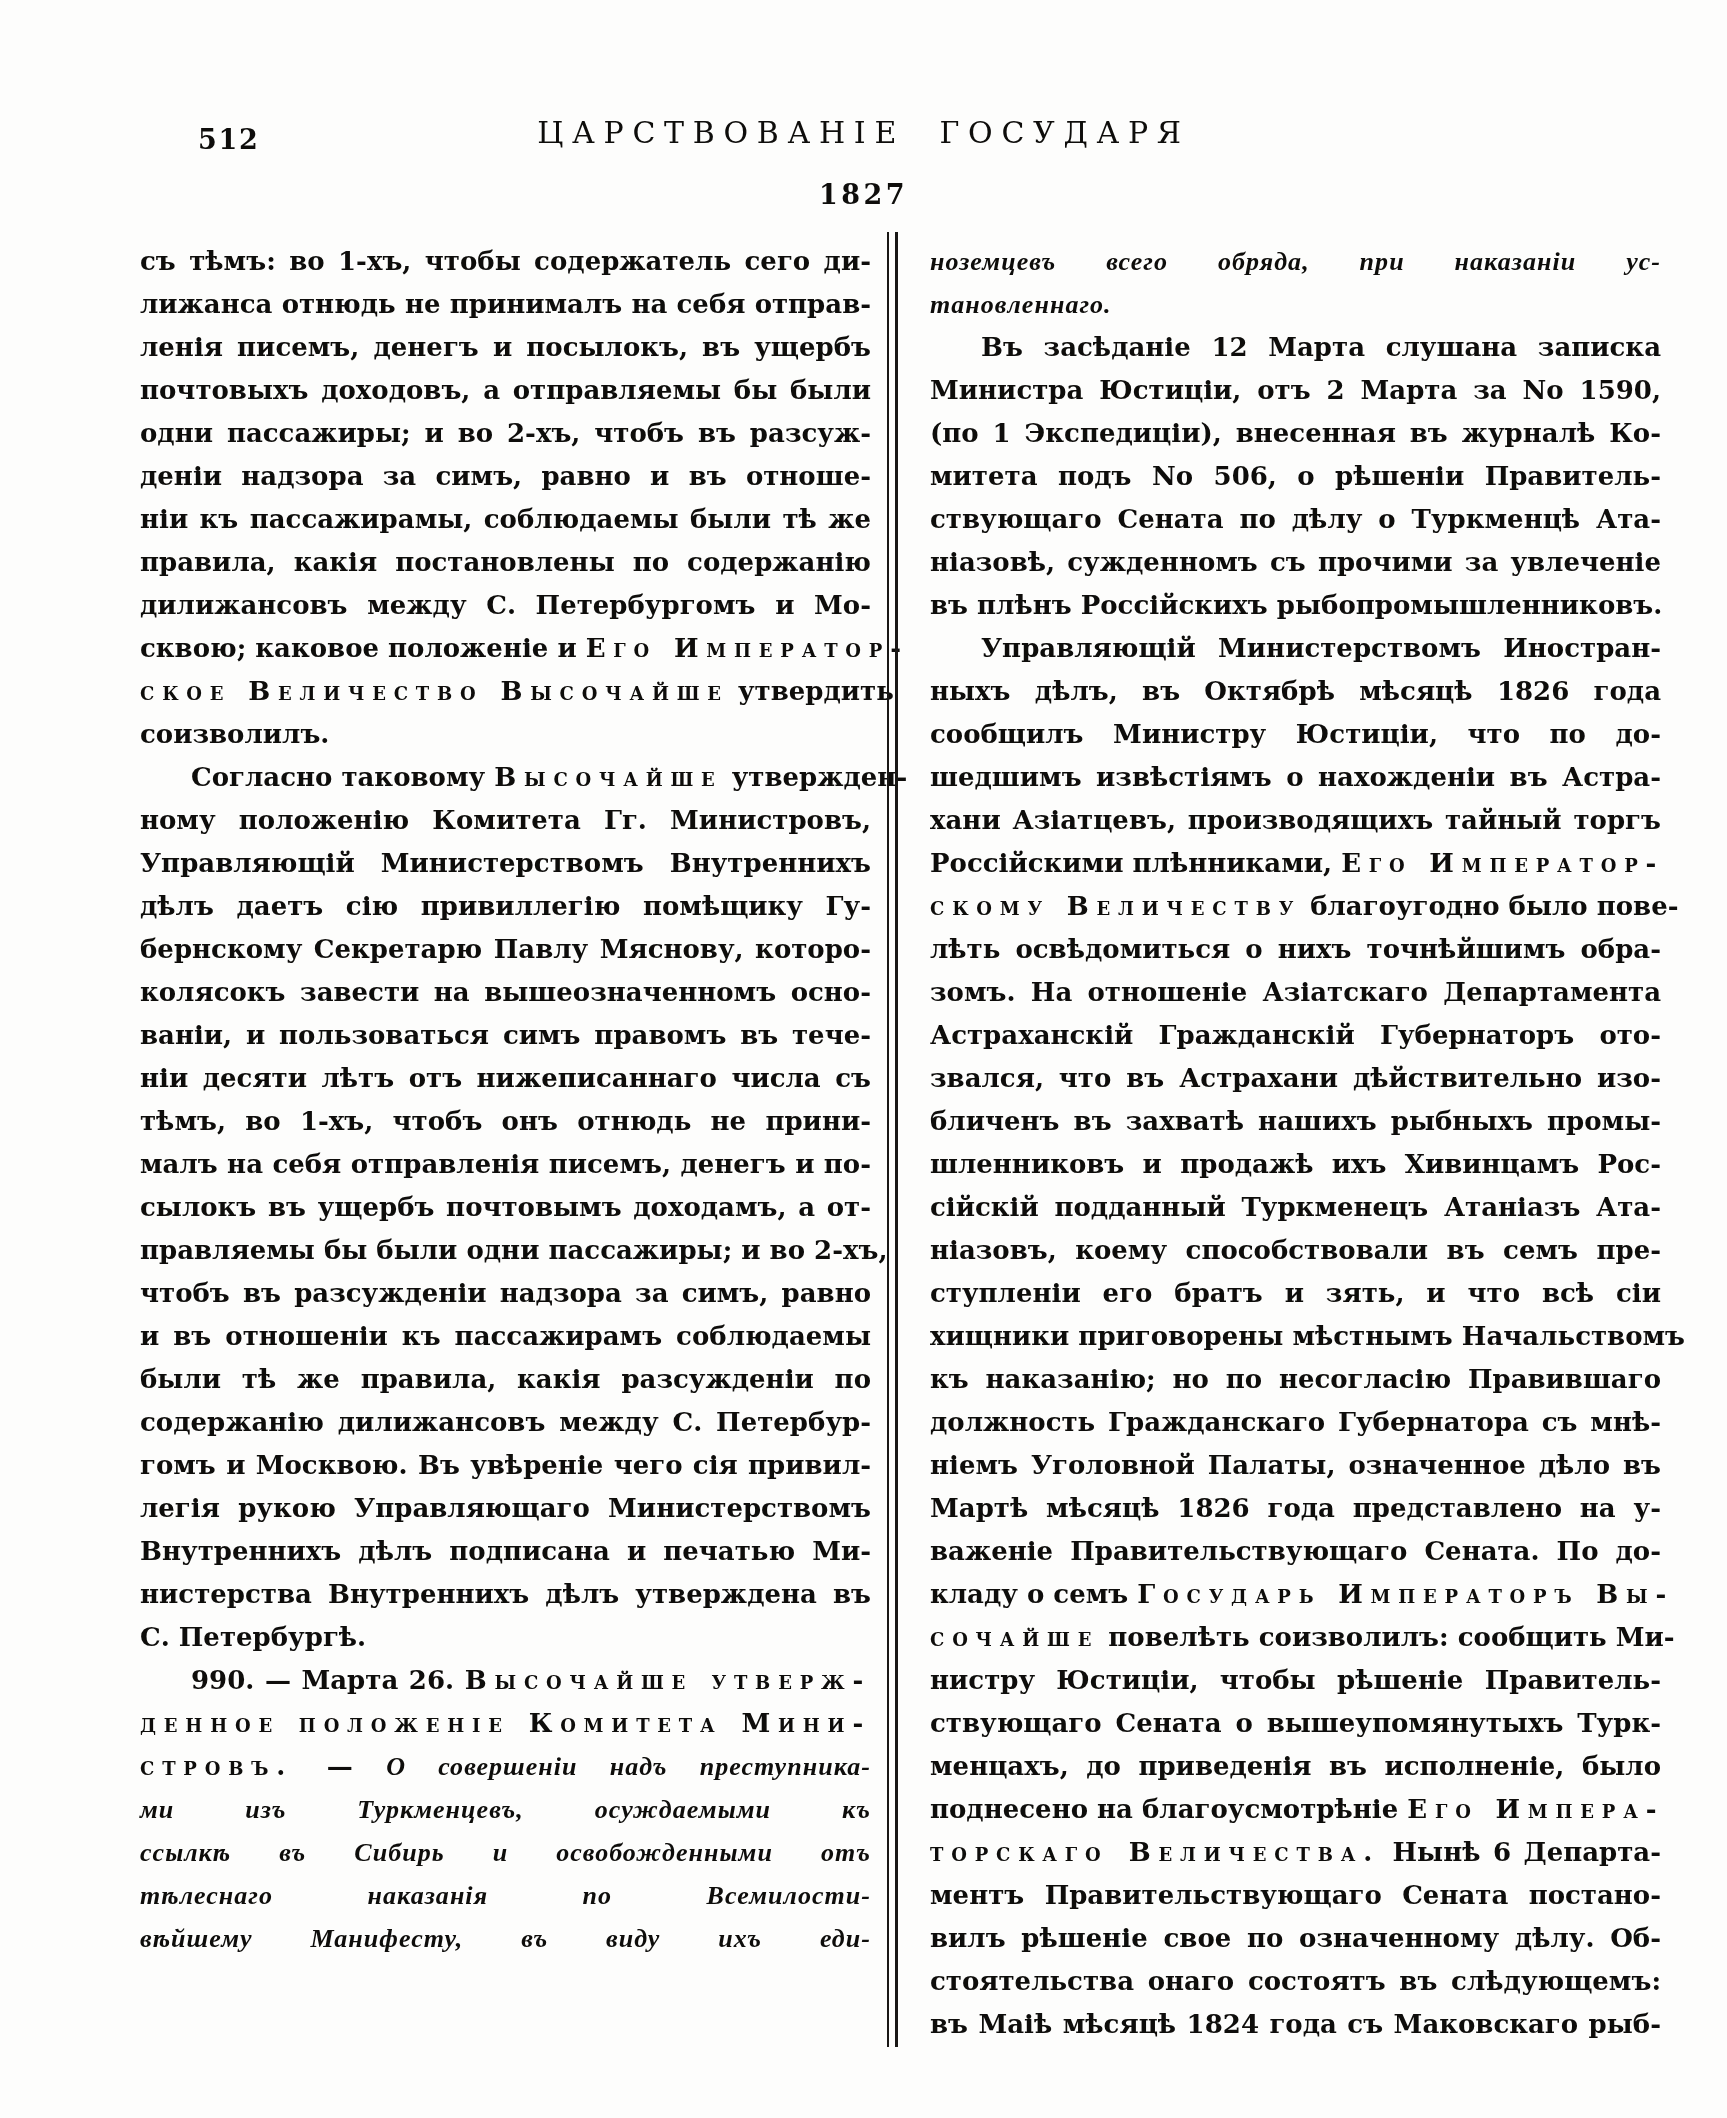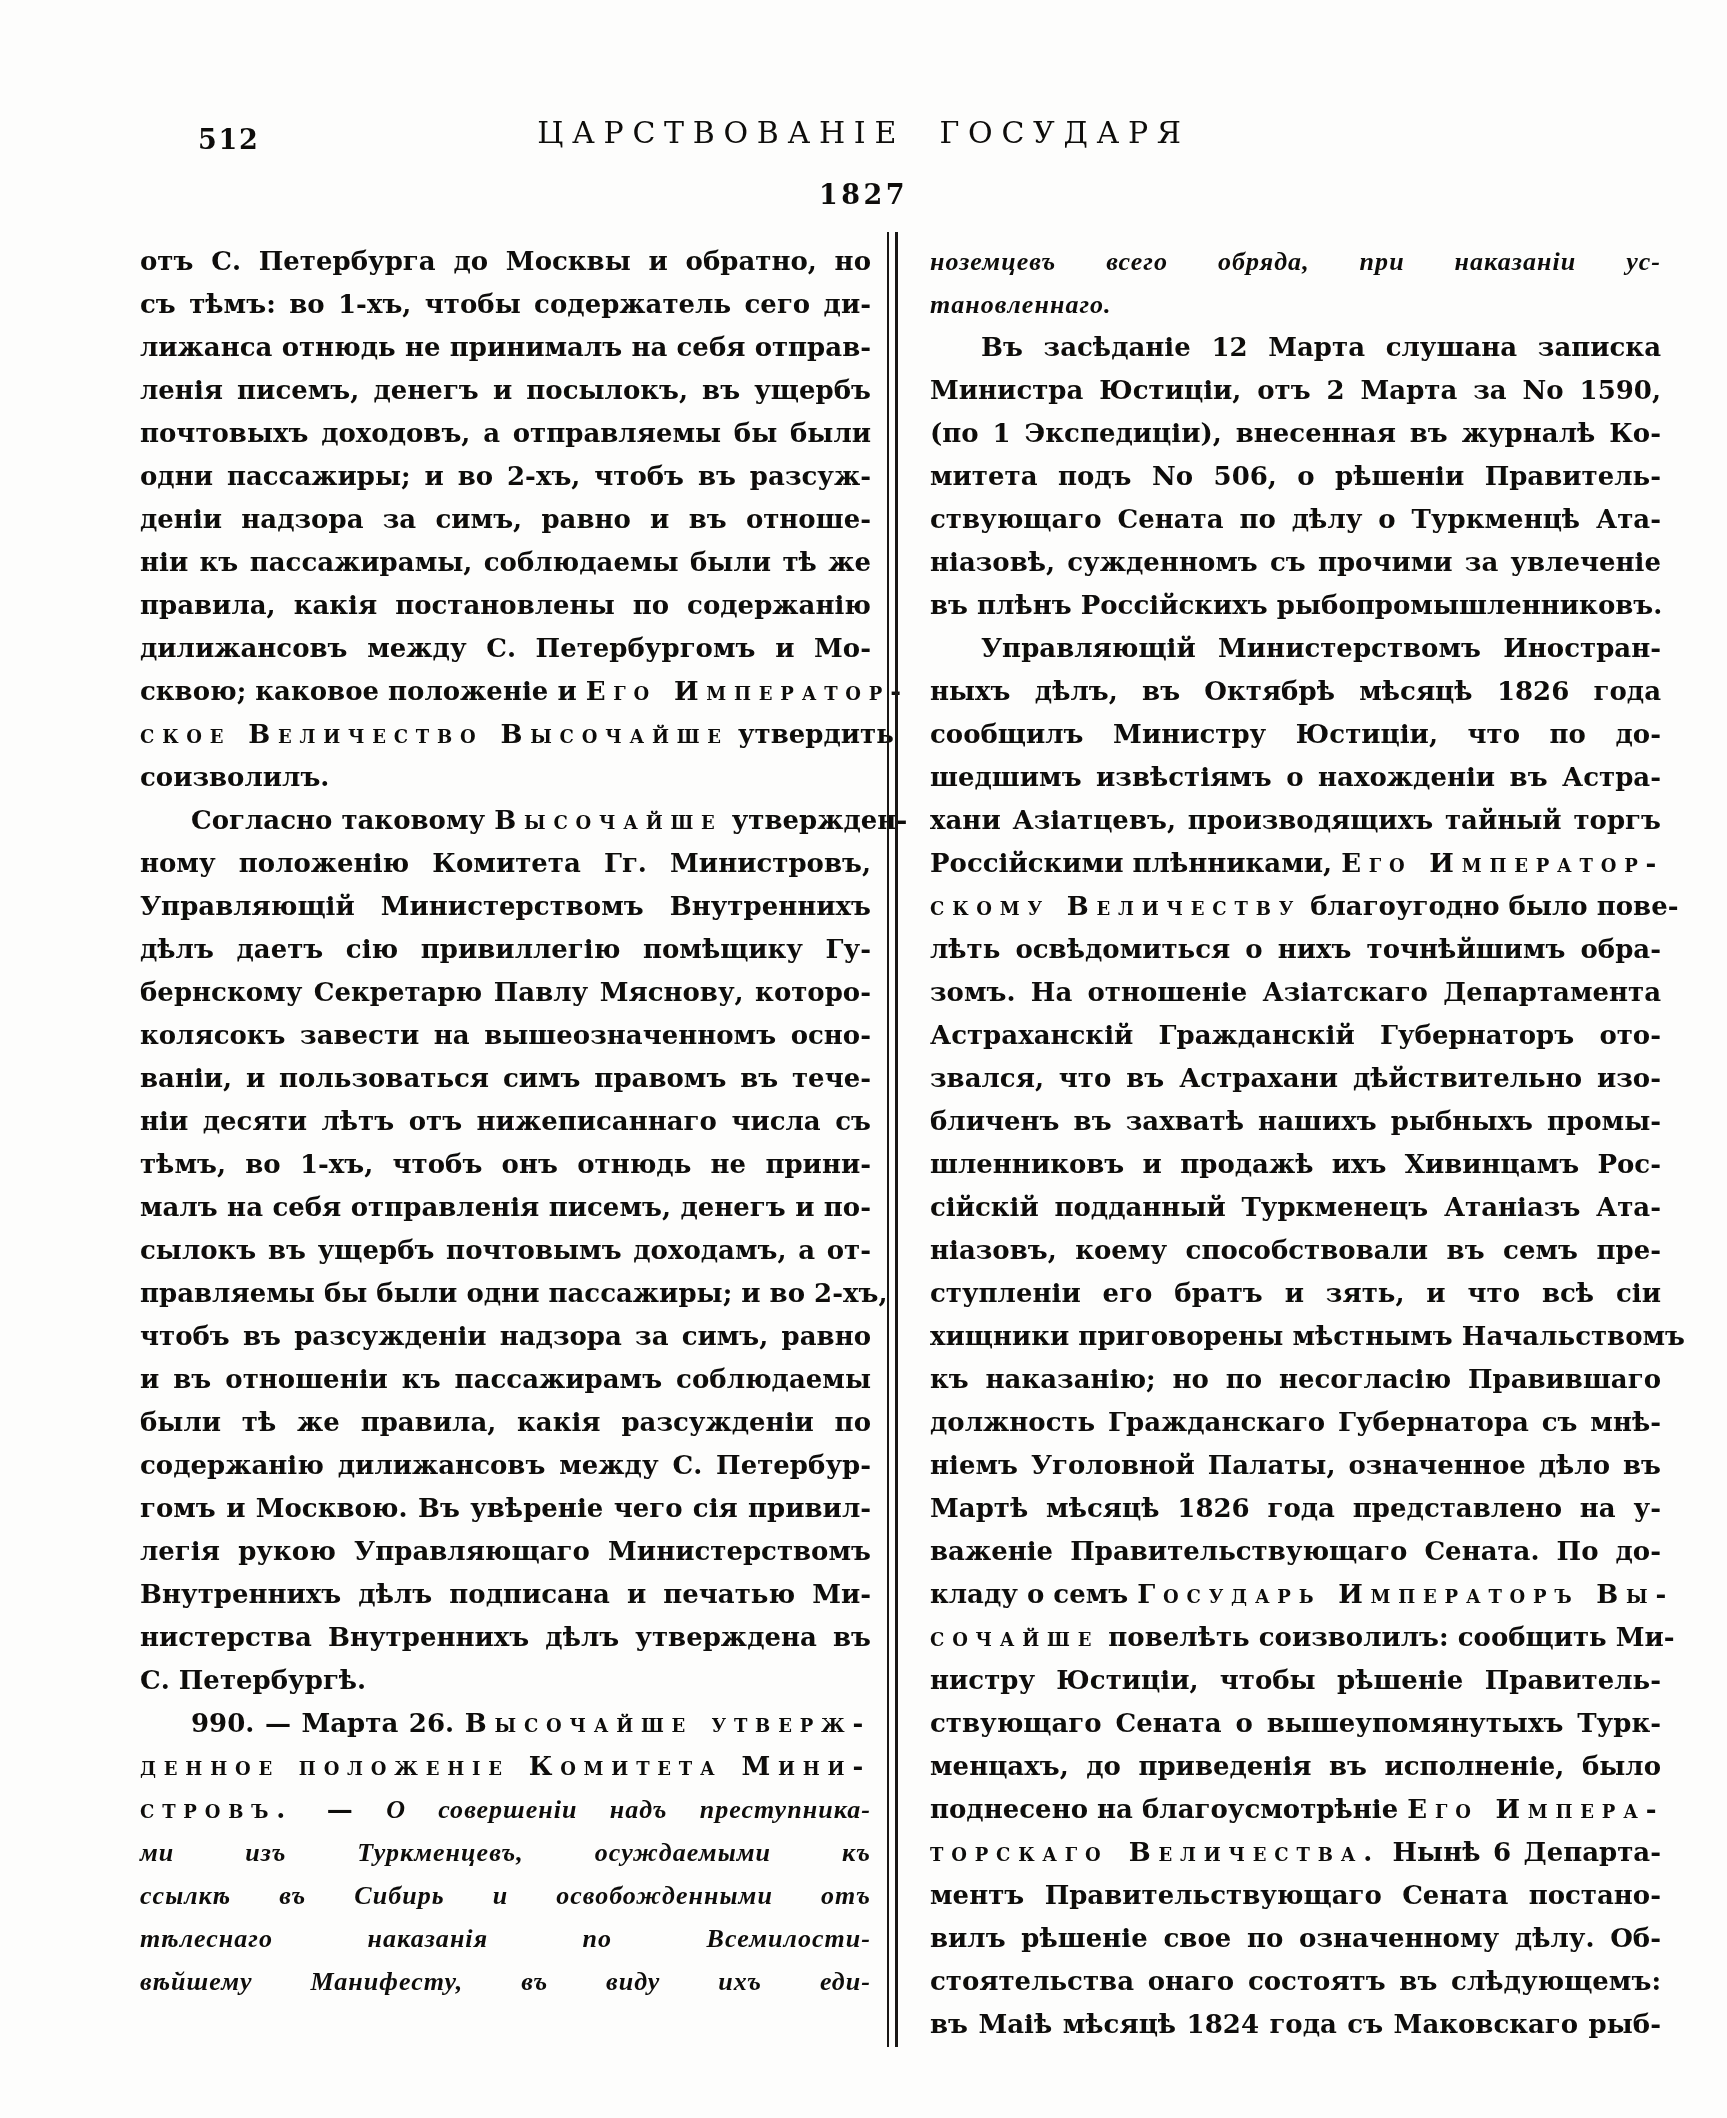"отъ С. Петербурга до Москвы" div.tline { html: <div><span>отъ С. Петербурга до Москвы и обратно, но</span></div> -> none }
